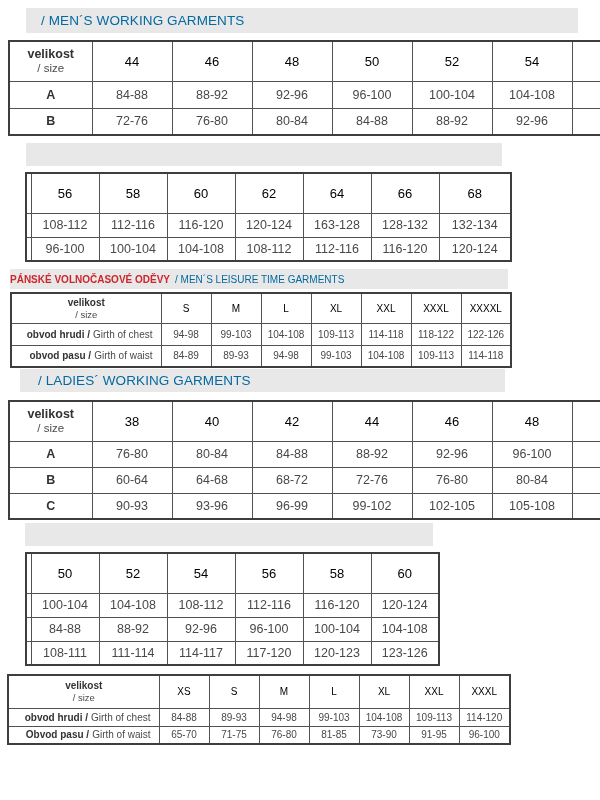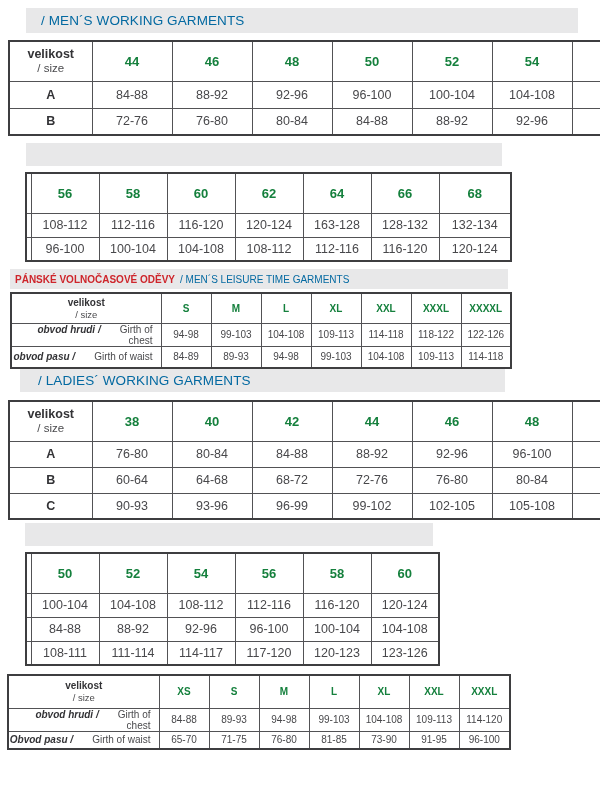"44" .colhead { color: #15803d -> #000000; font-weight: bold -> normal }
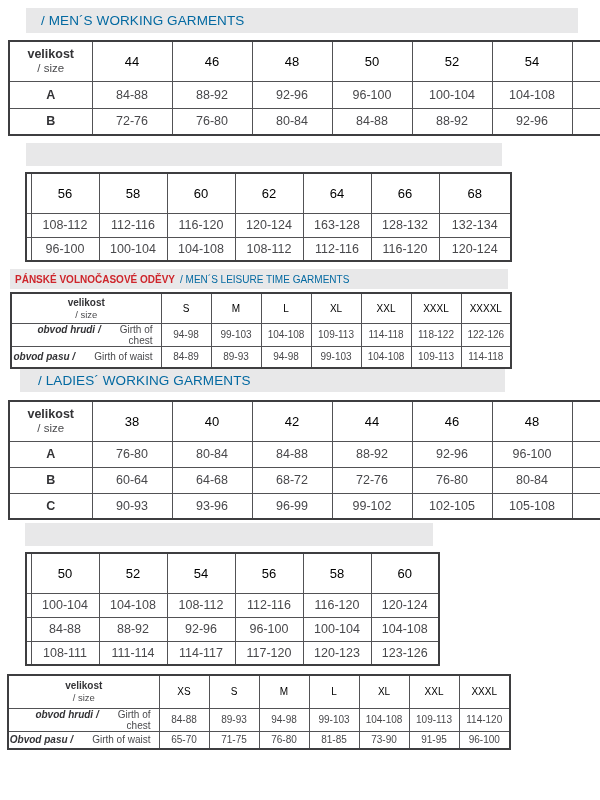"PÁNSKÉ VOLNOČASOVÉ ODĚVY" #band-leisure-title { padding-left: 5px -> none }
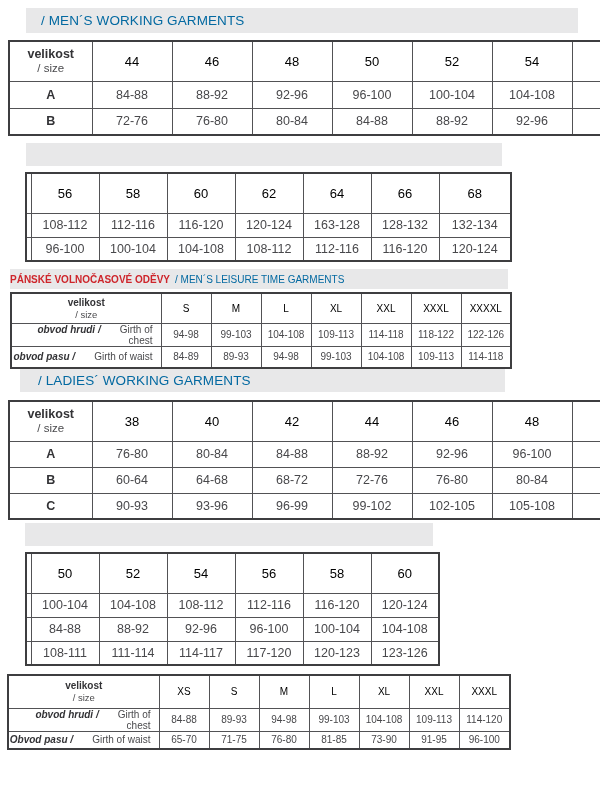"obvod hrudi /" .rowlabel-bi .cz { font-style: italic -> none }
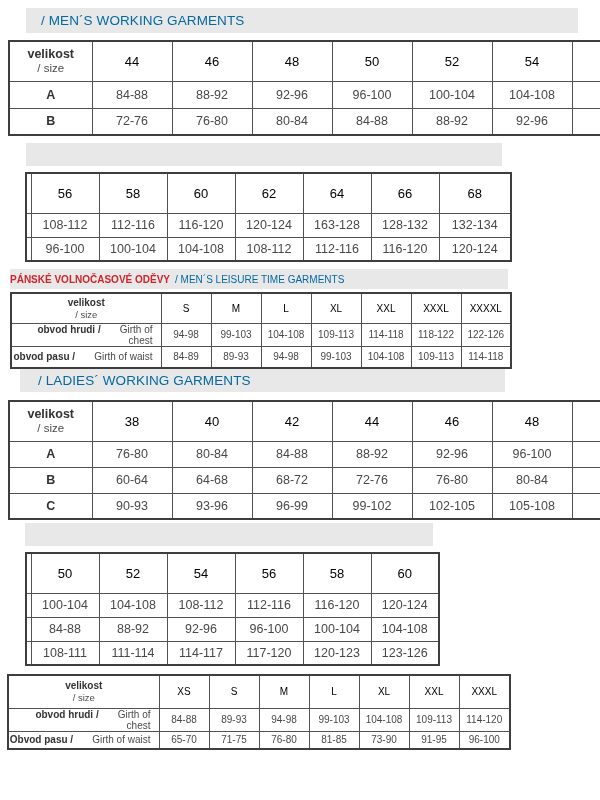"Girth of chest" .rowlabel-bi .en { margin-left: 19px -> 3px }
